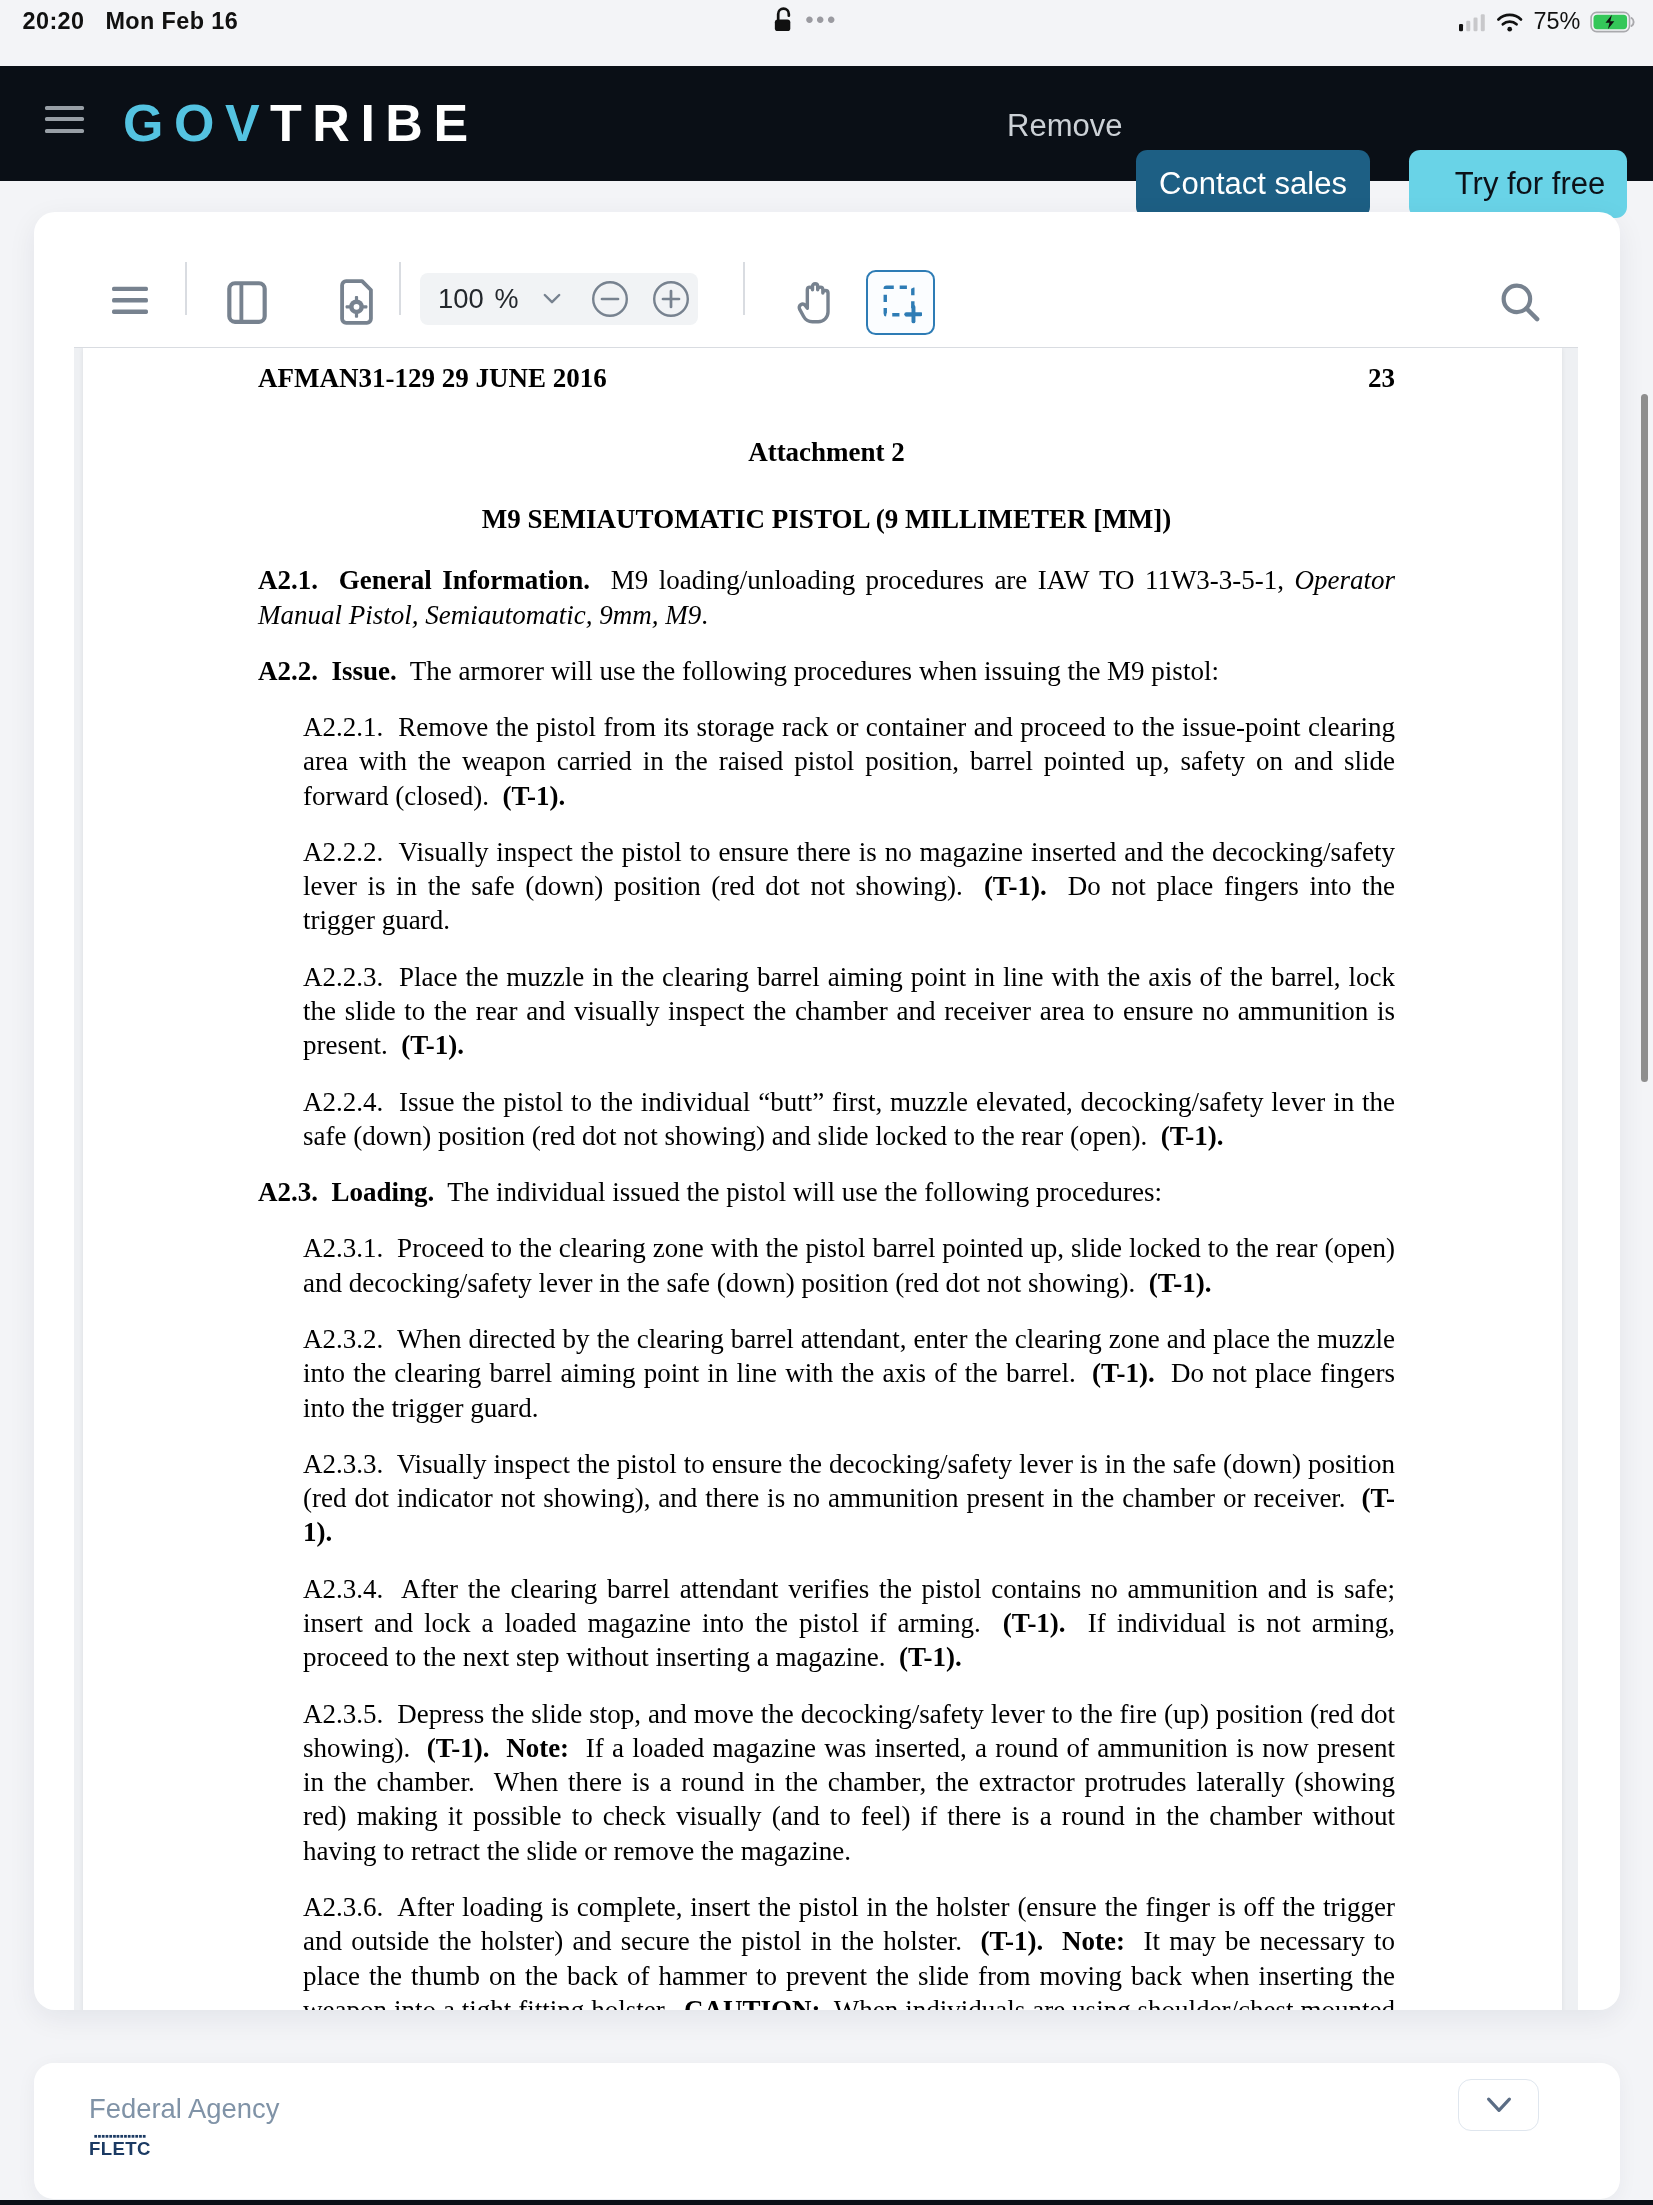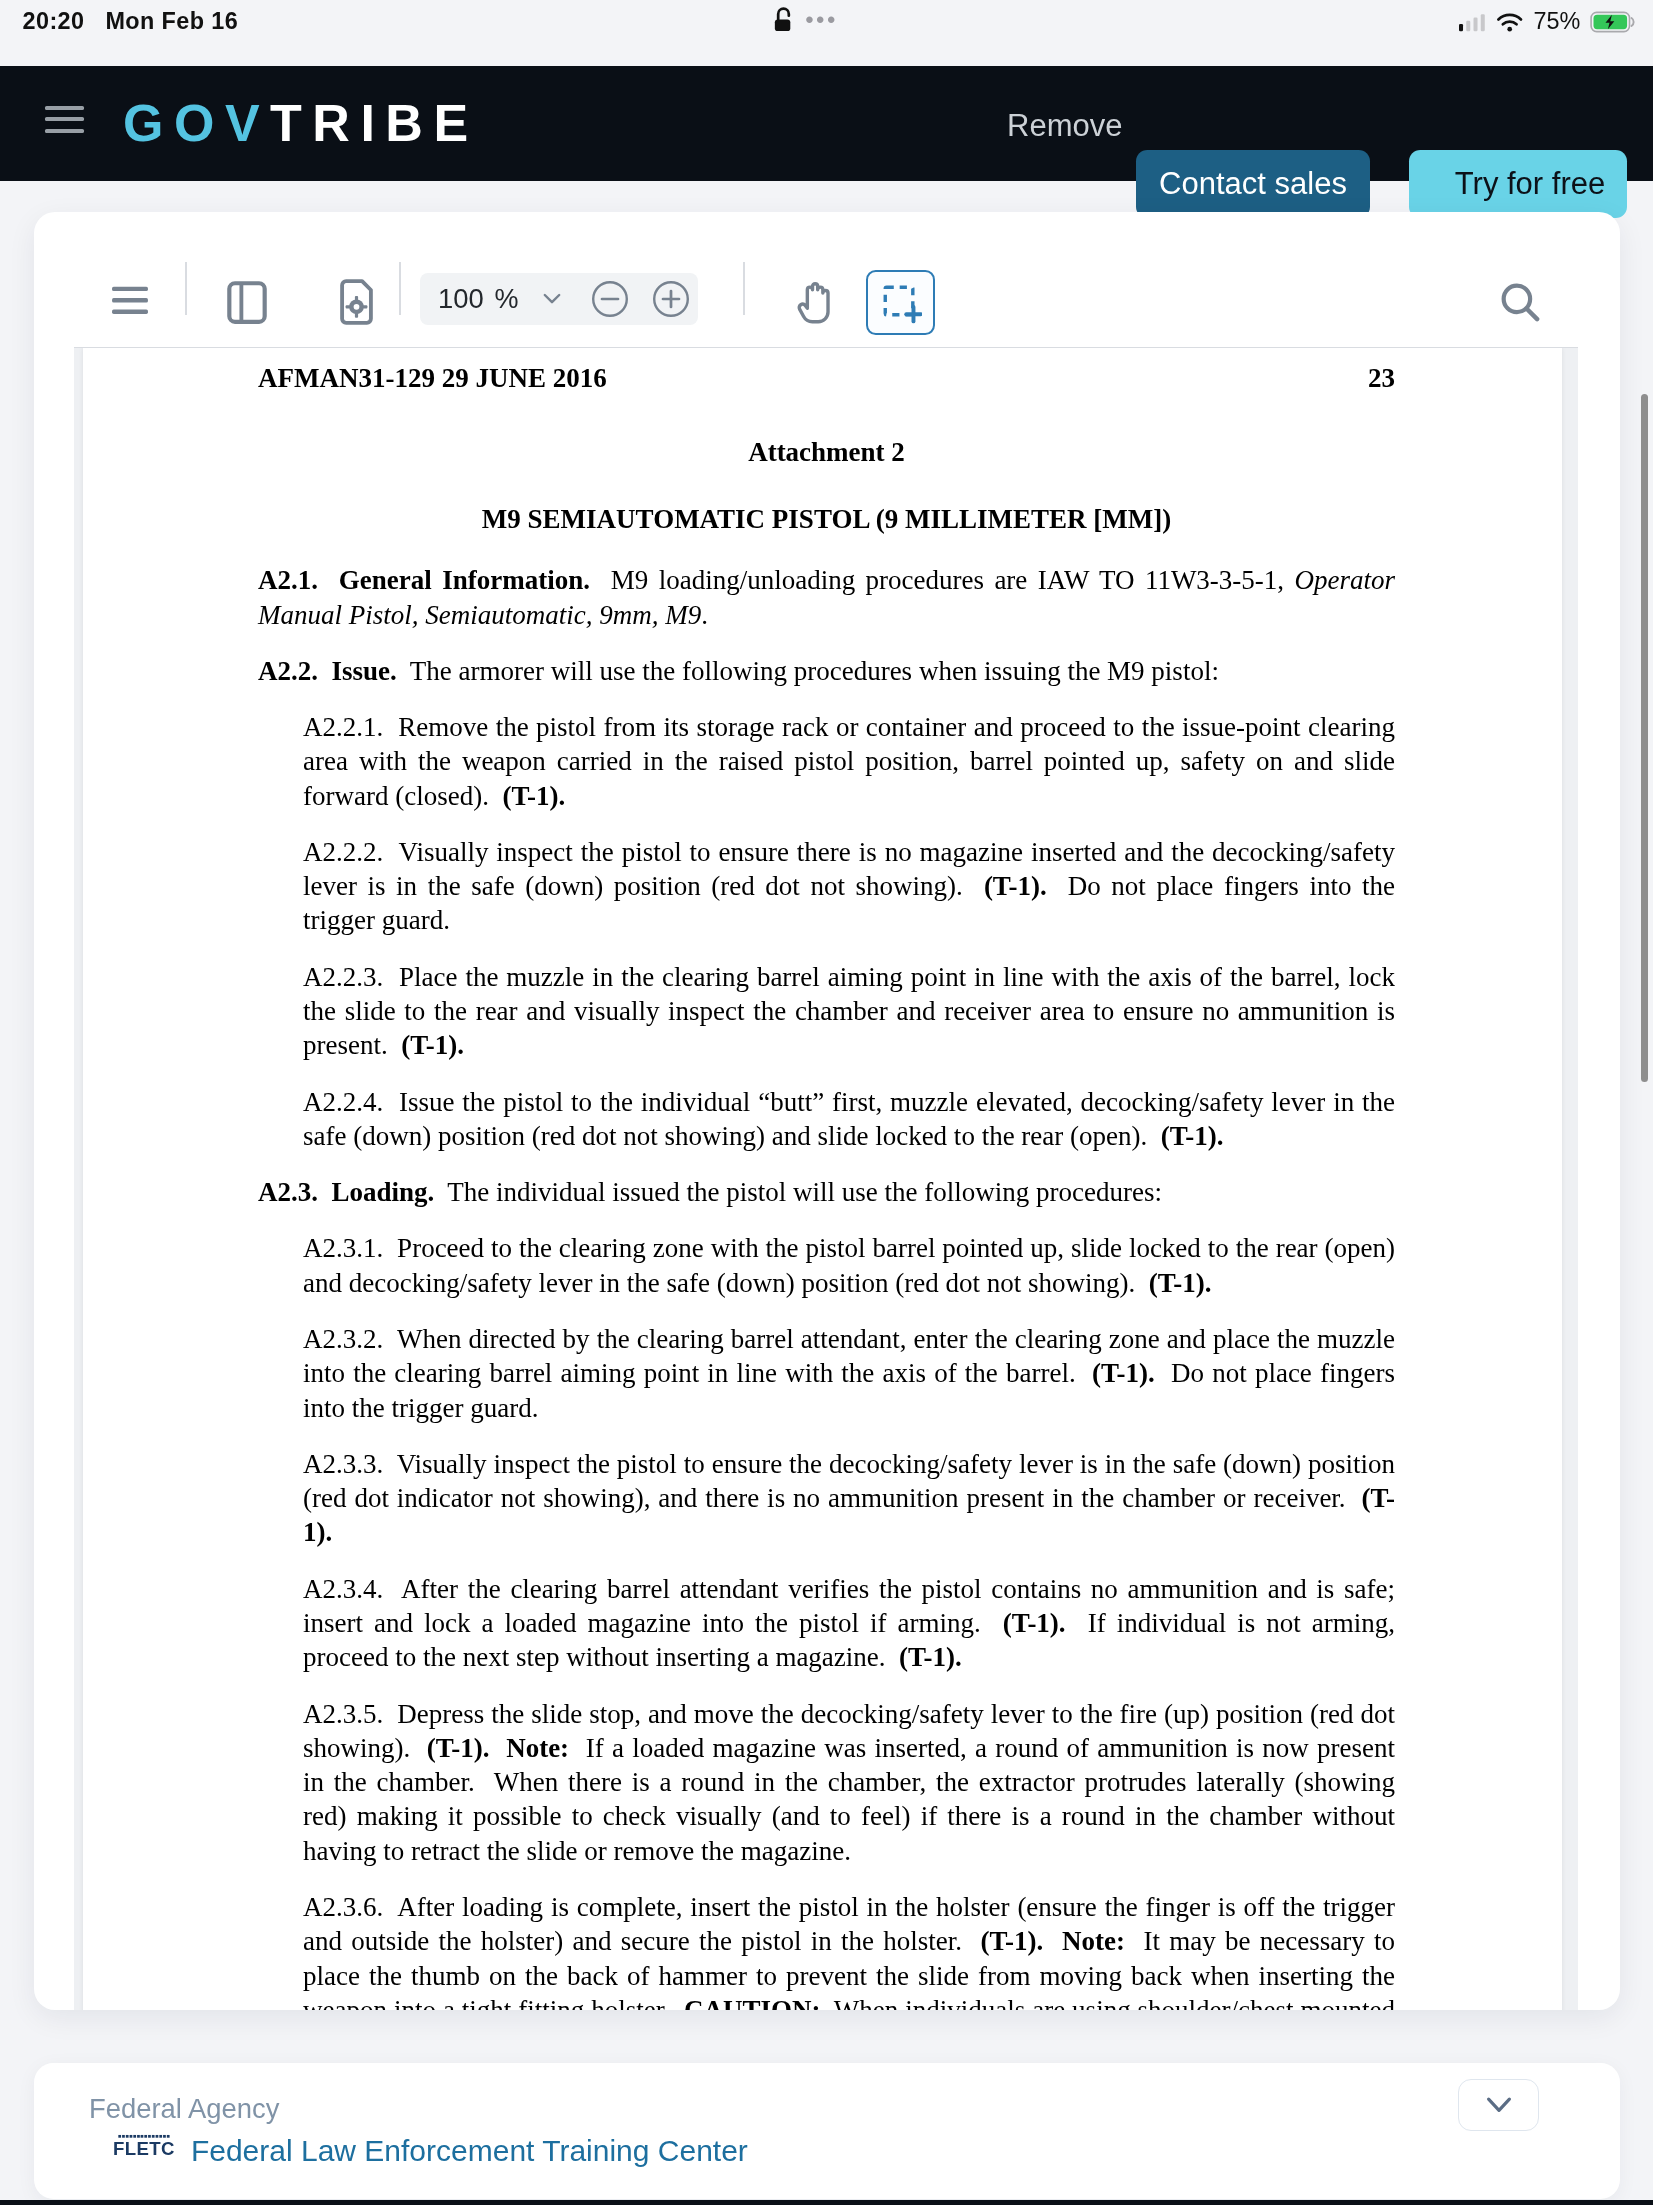"FLETC" .agency-row { align-items: flex-start -> center; gap: 16px -> 25px; margin-left: 24px -> none }
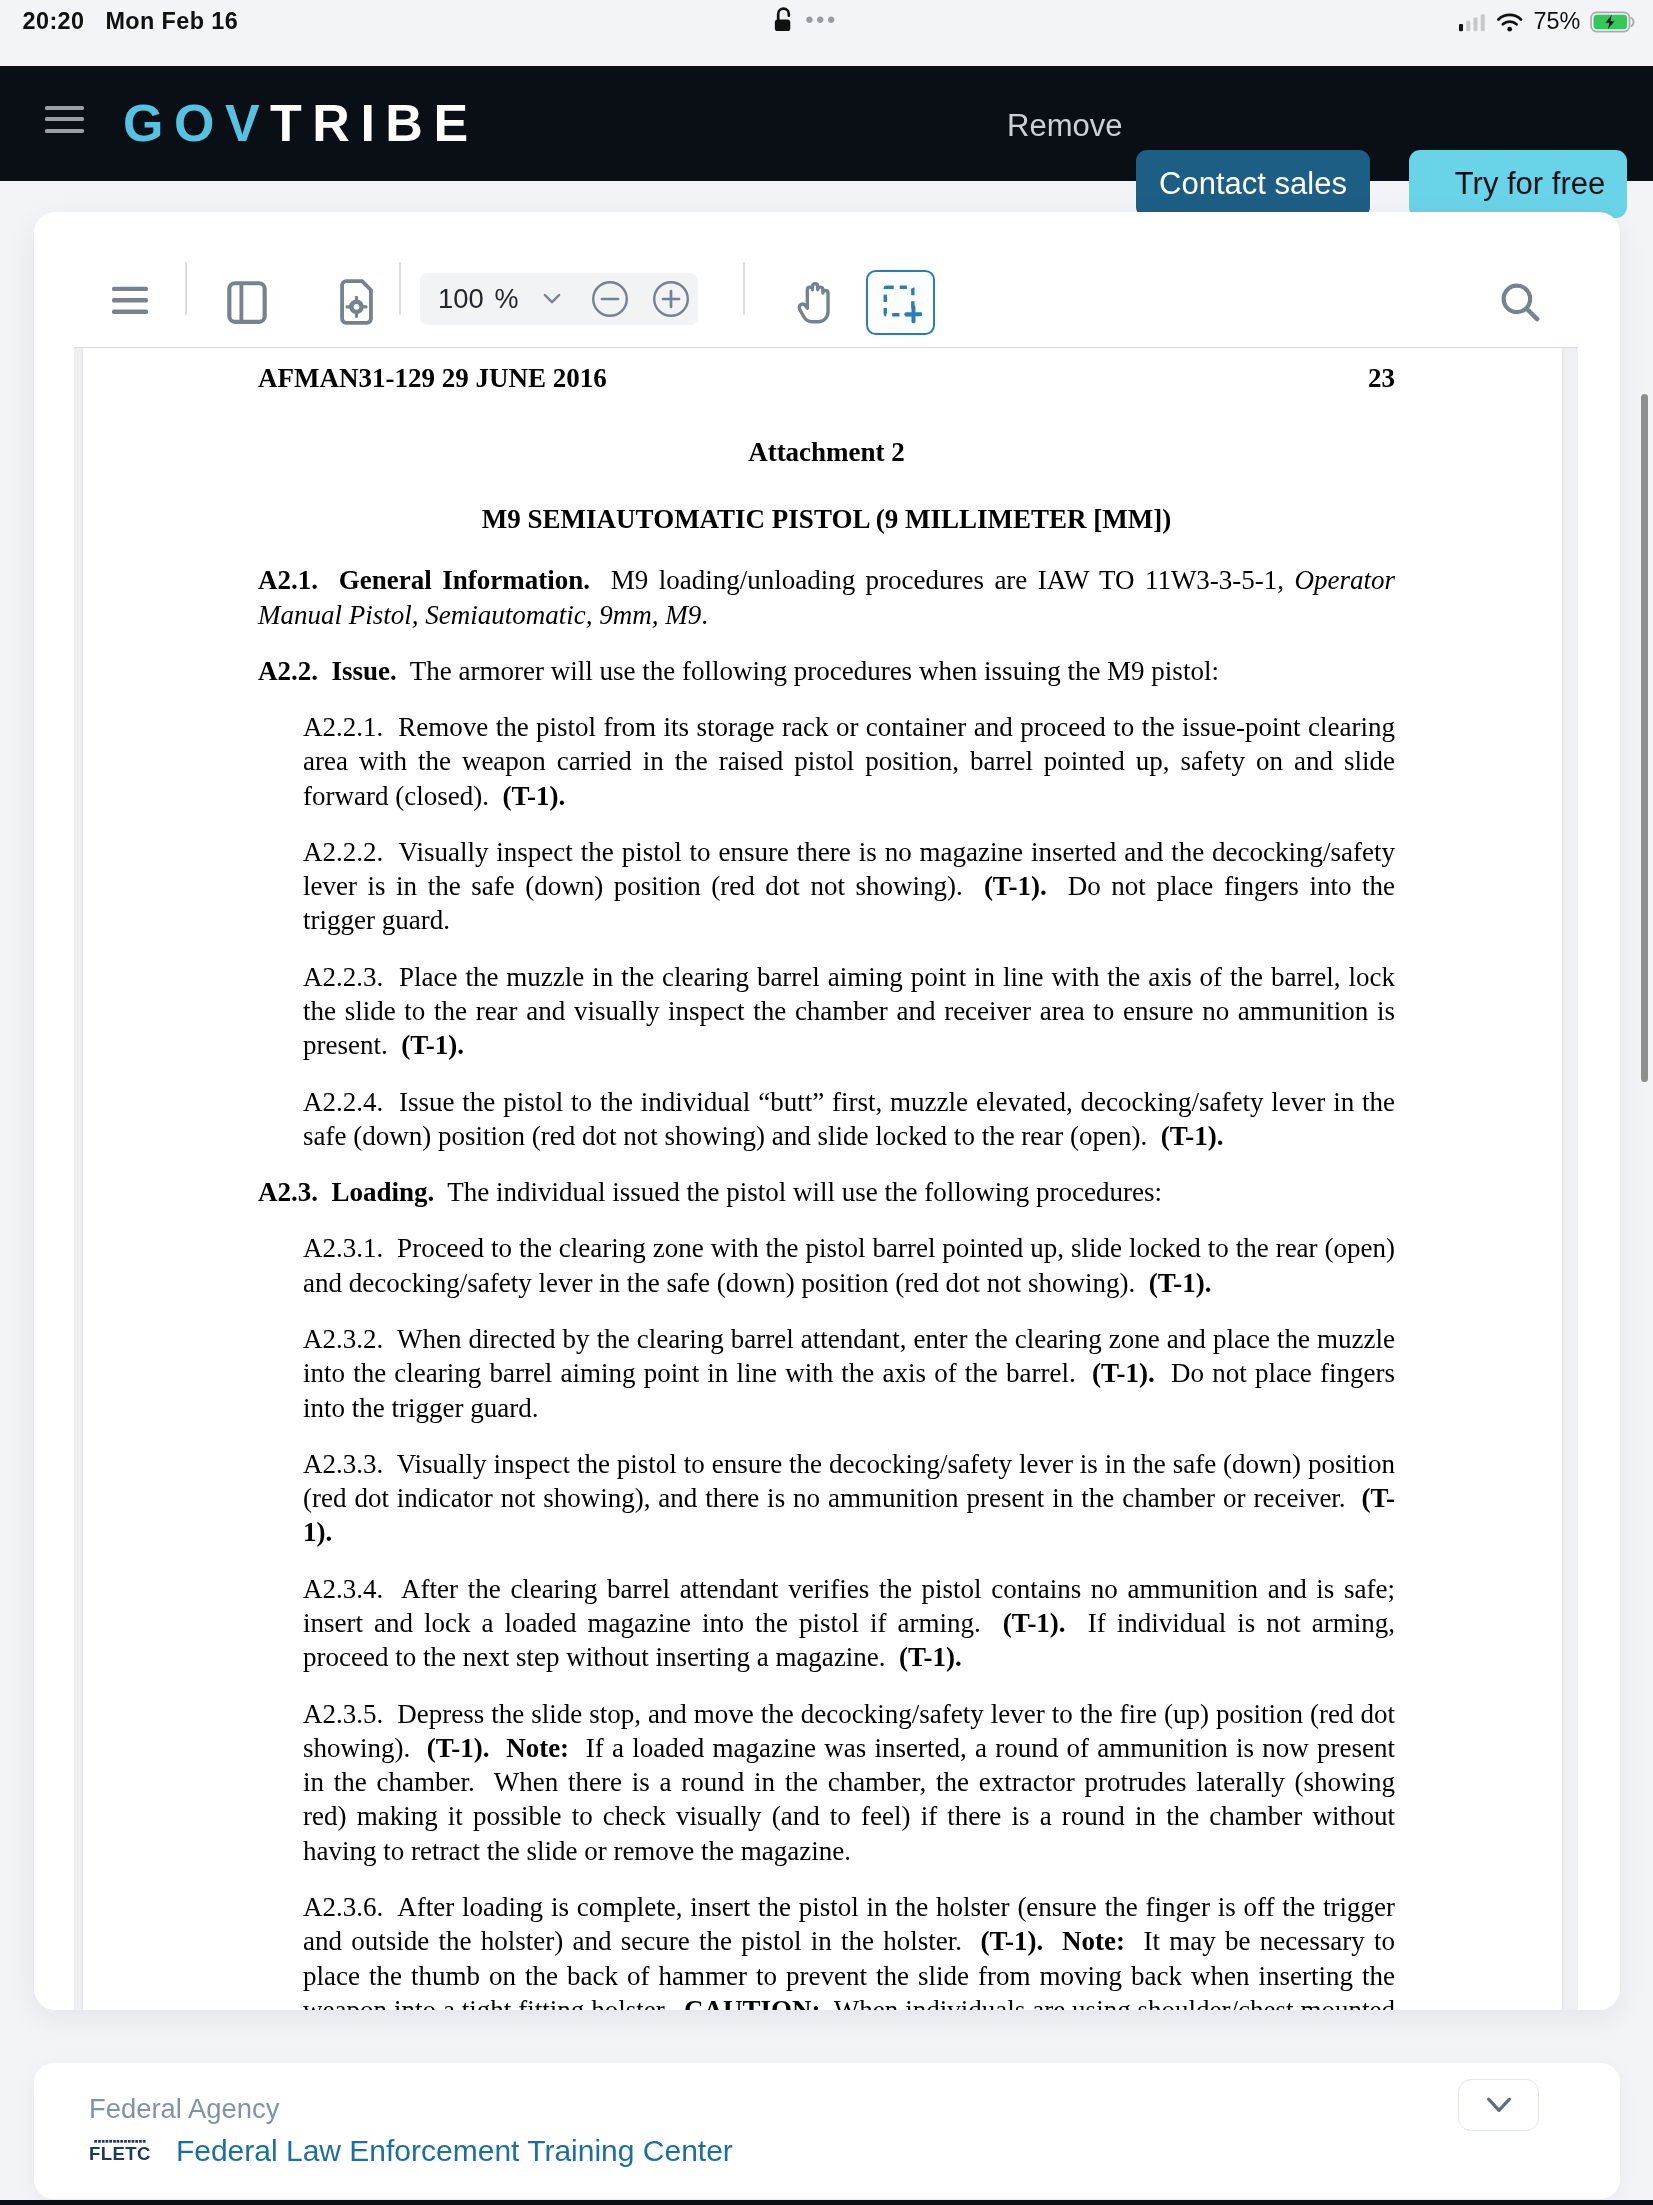"Federal Law Enforcement Training Center" span.agency-link { html: <span>Federal Law Enforcement Training Center</span> -> none }
